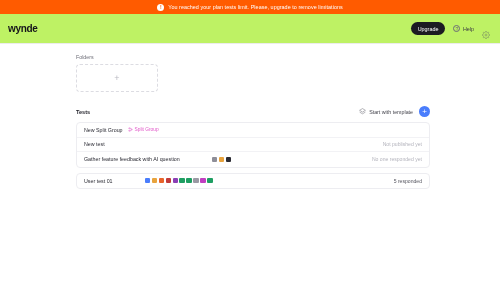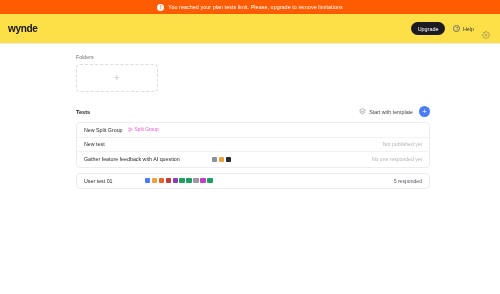"wynde" .header { background: #fde047 -> #bef264 }
